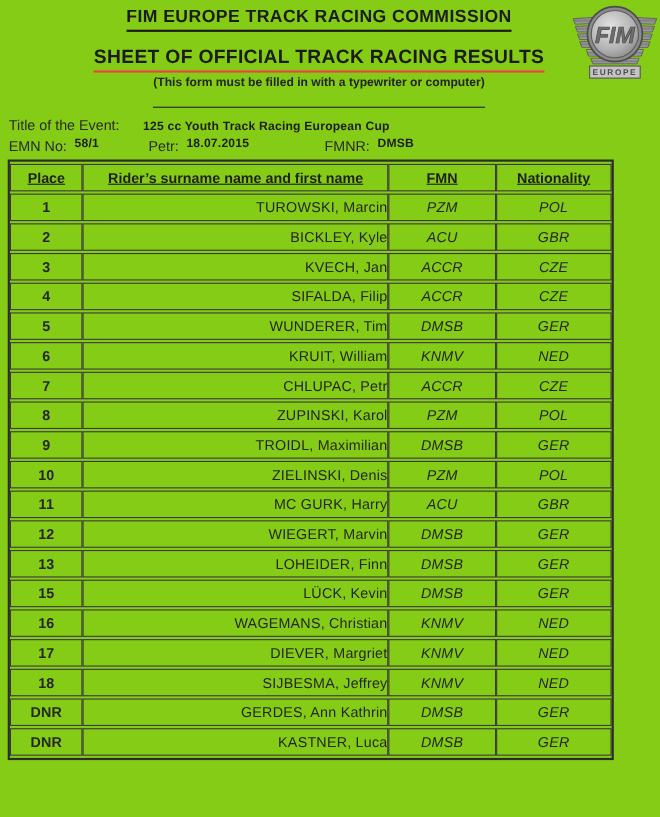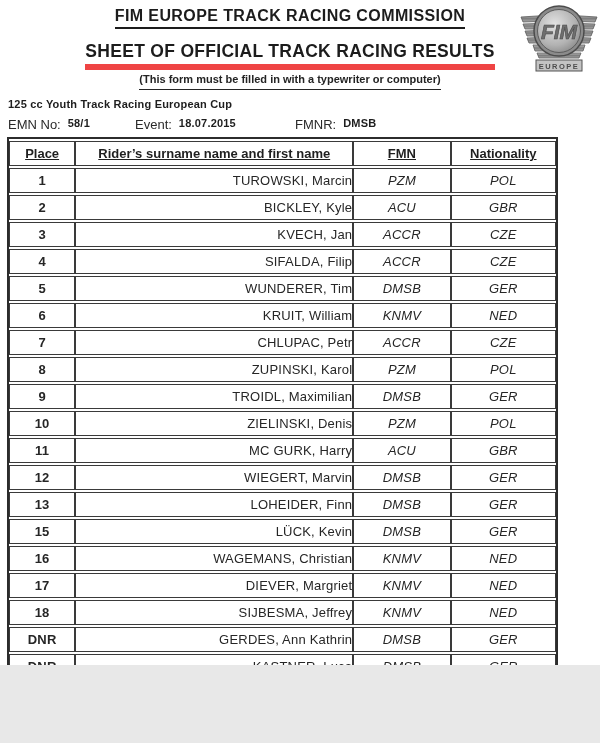"FIM EUROPE TRACK RACING COMMISSION" .page { background: #ffffff -> #84cc16; height: 665px -> 743px }
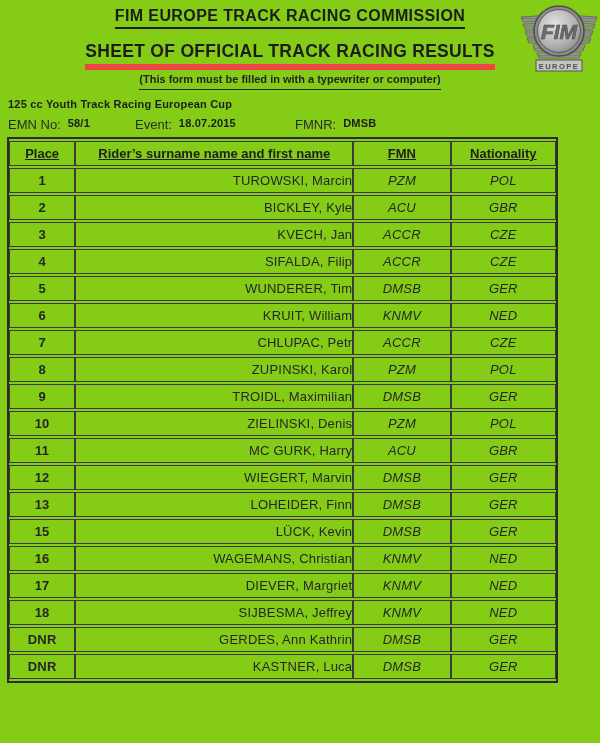"SHEET OF OFFICIAL TRACK RACING" .t2 { border-bottom: 6px solid #ef4444 -> 2px solid #ef4444 }
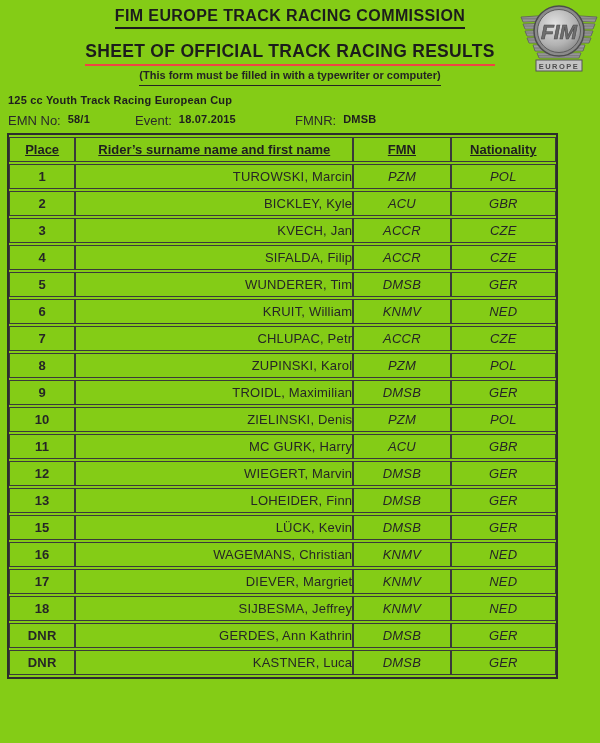"(This form must be filled" .sub span { padding-bottom: 4px -> 16px }
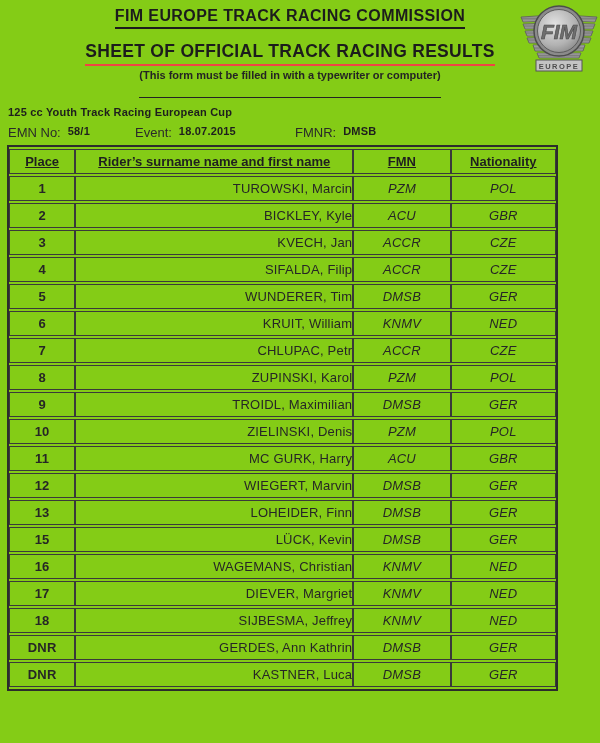"Title of the Event:" span.lbl { html: none -> <span>Title of the Event:</span> }
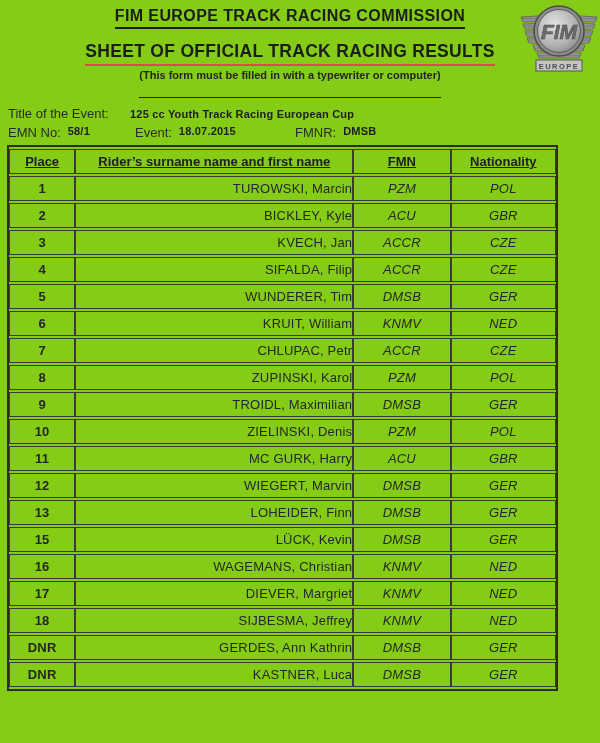"Event:" span.lbl { text: Event -> Petr }
